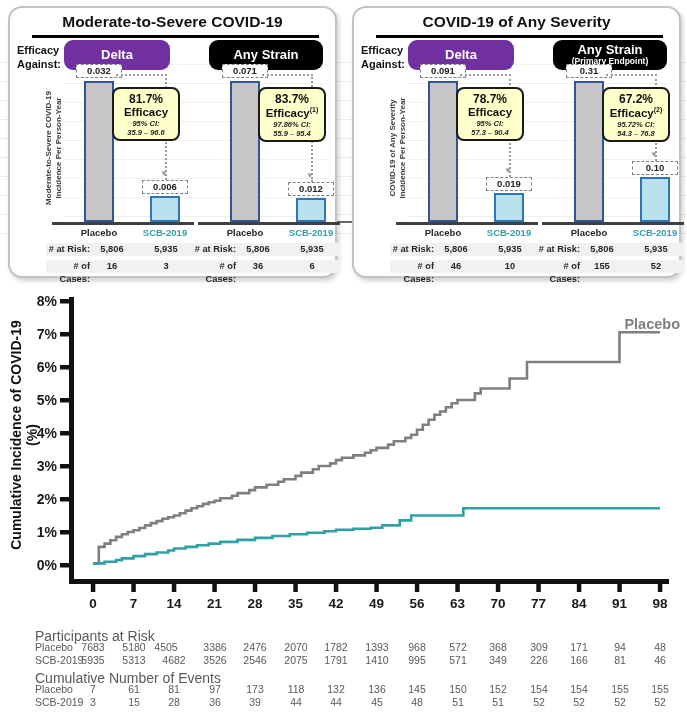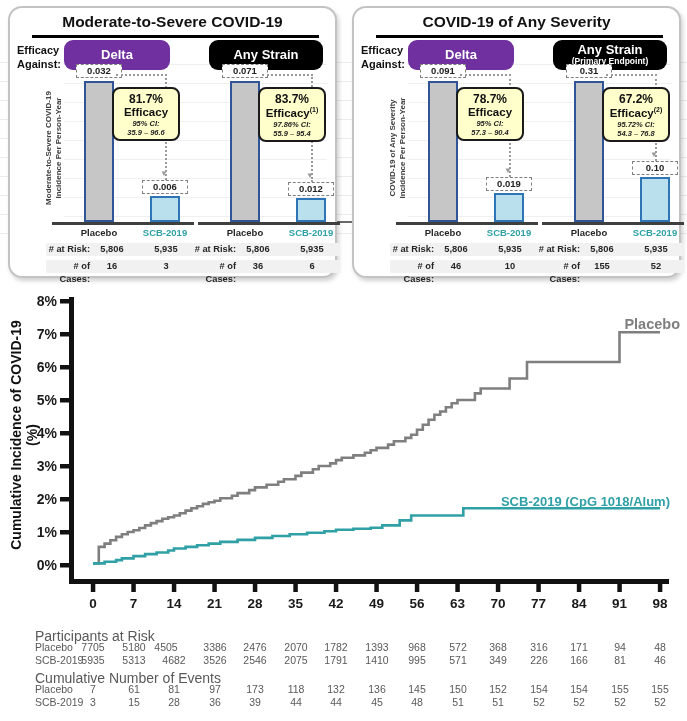"SCB-2019 (CpG 1018/Alum)" div.series-label { html: <div>SCB-2019 (CpG 1018/Alum)</div> -> none }
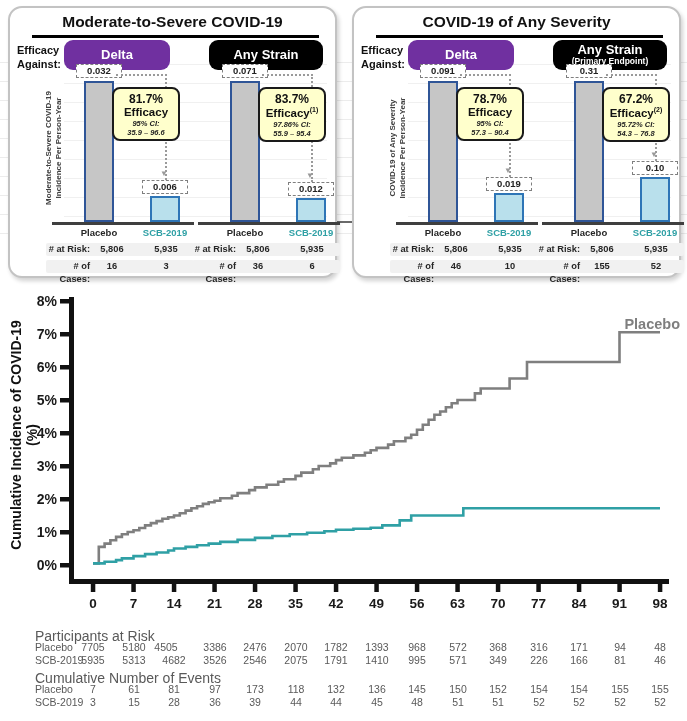"7705" span.tbl-val { text: 7705 -> 7683 }
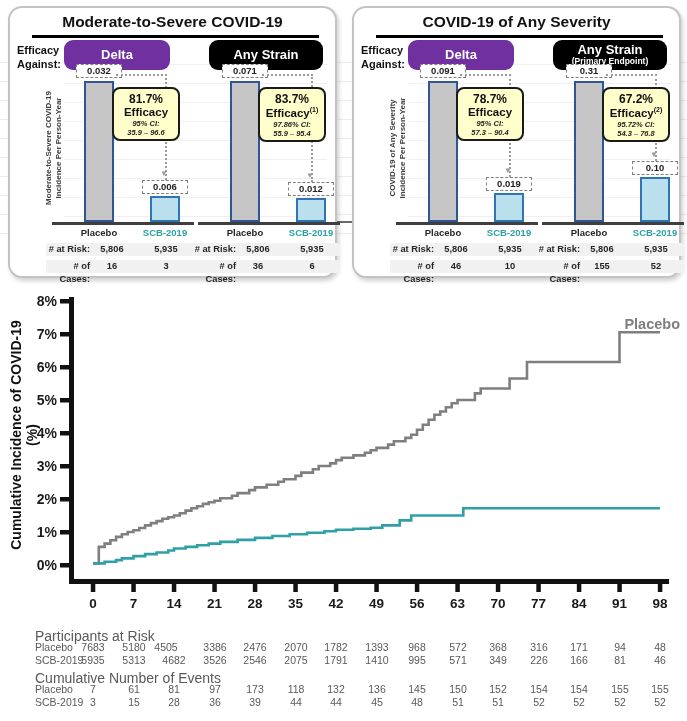"316" span.tbl-val { text: 316 -> 309 }
